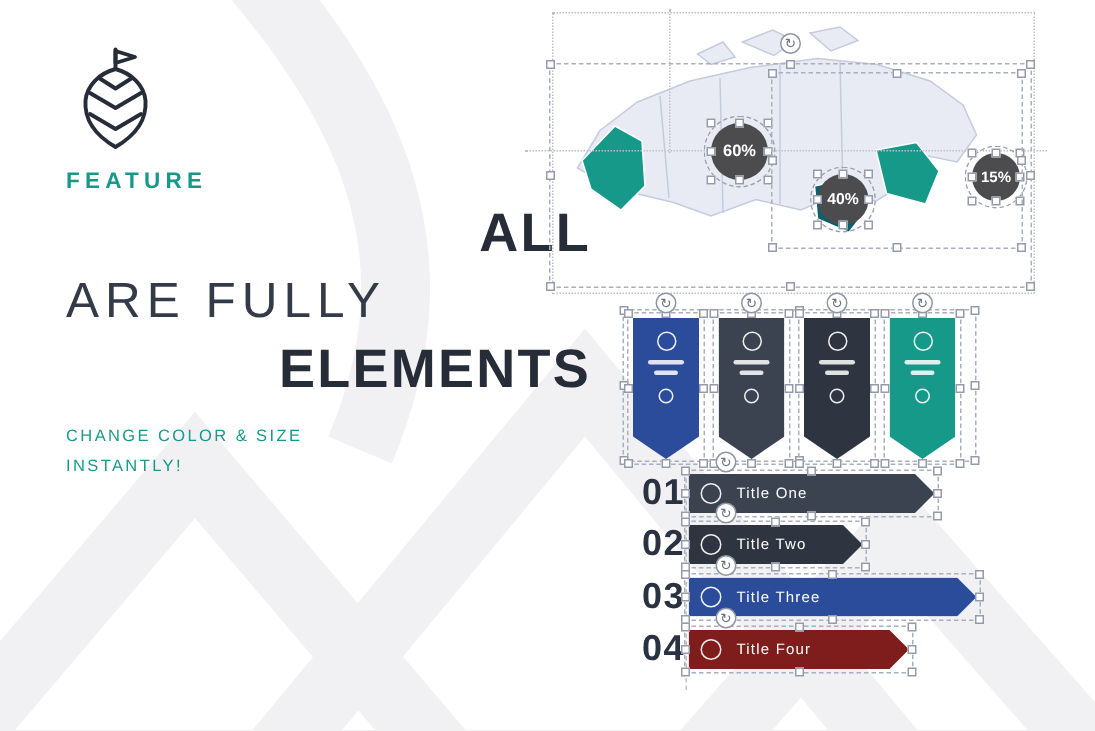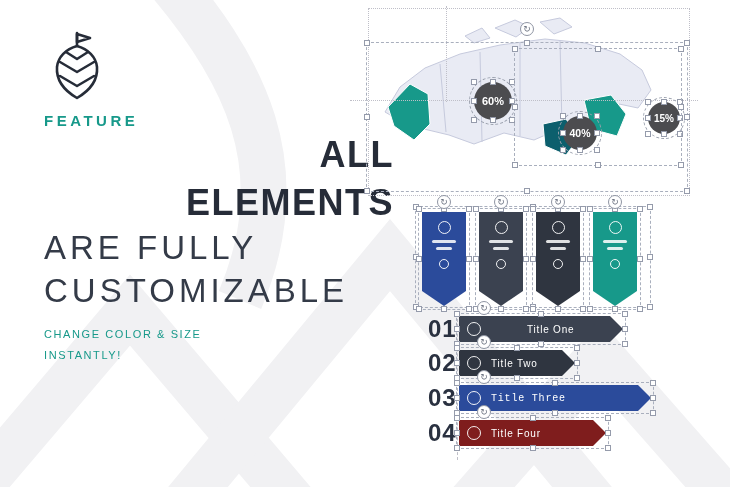"40%" div.sel { left: 161px -> 143px }
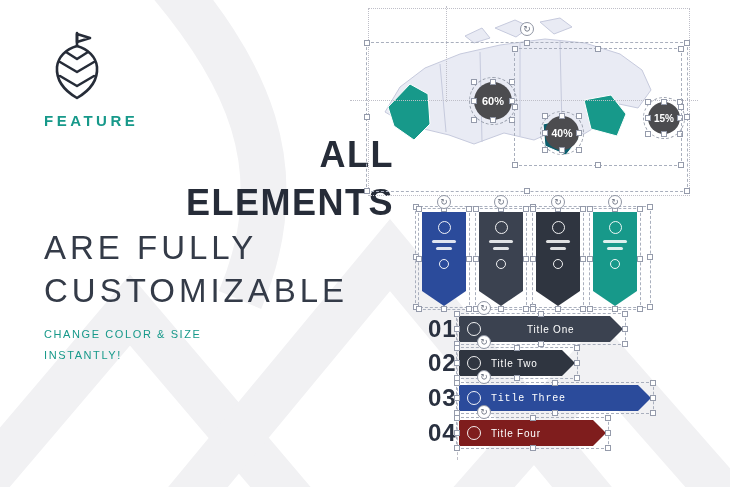"ELEMENTS" div.hl { order: before "ARE FULLY" -> after "ARE FULLY" }
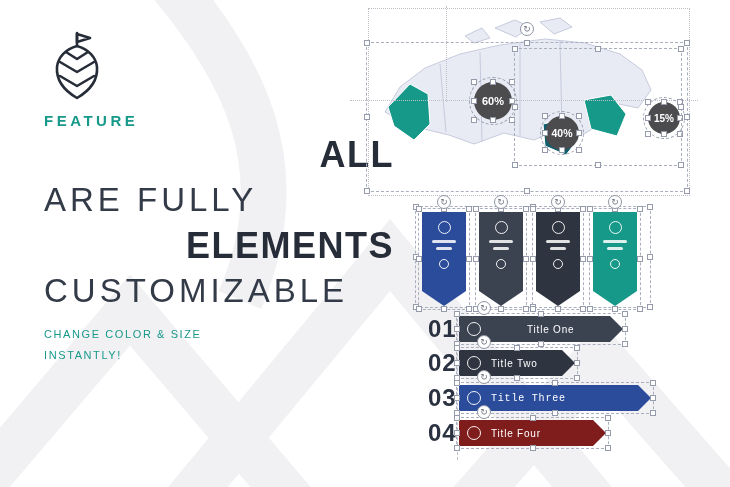"CUSTOMIZABLE" div.hl { html: <div>CUSTOMIZABLE</div> -> none }
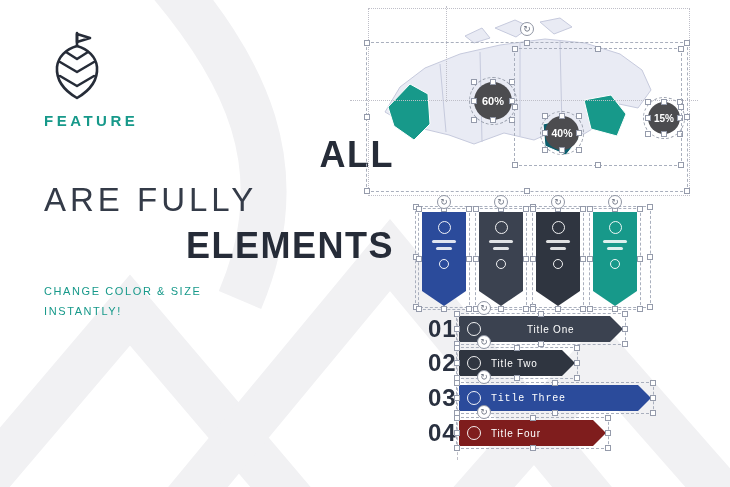"Title One" div.ribbon { gap: 36px -> none }
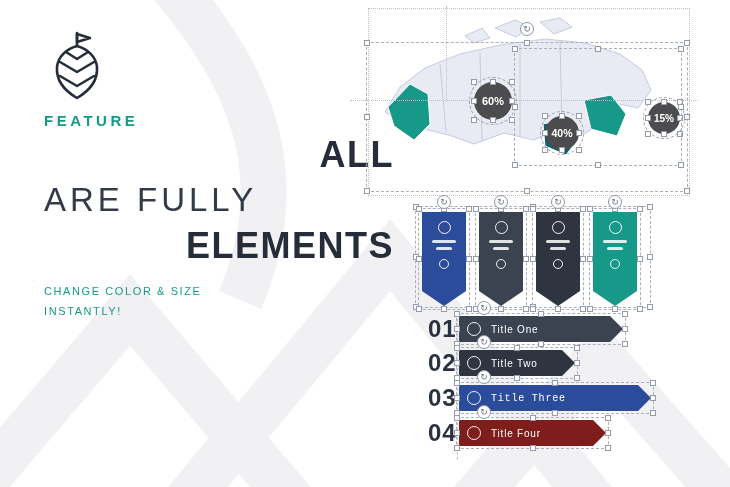"Title Three" div.ribbon { font-family: Liberation Mono, monospace -> none }
